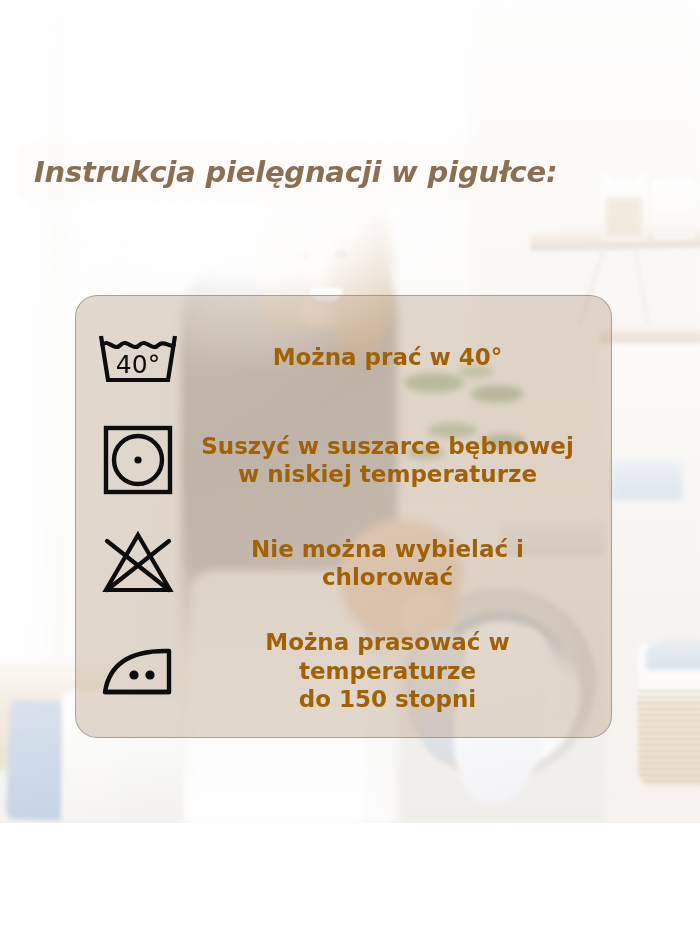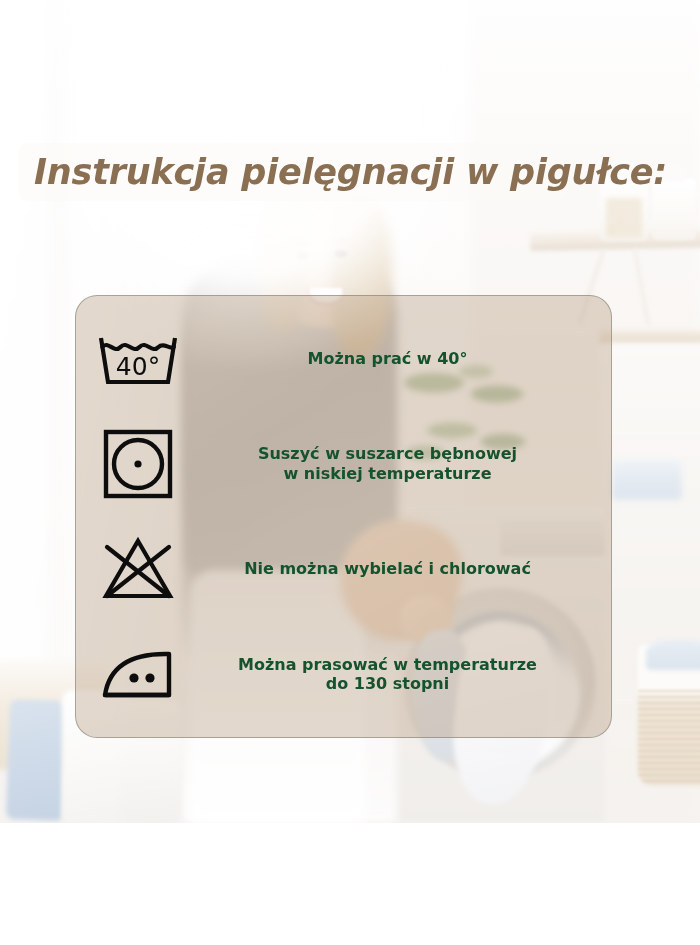"Instrukcja pielęgnacji w pigułce:" .title-text { font-size: 35px -> 29px }
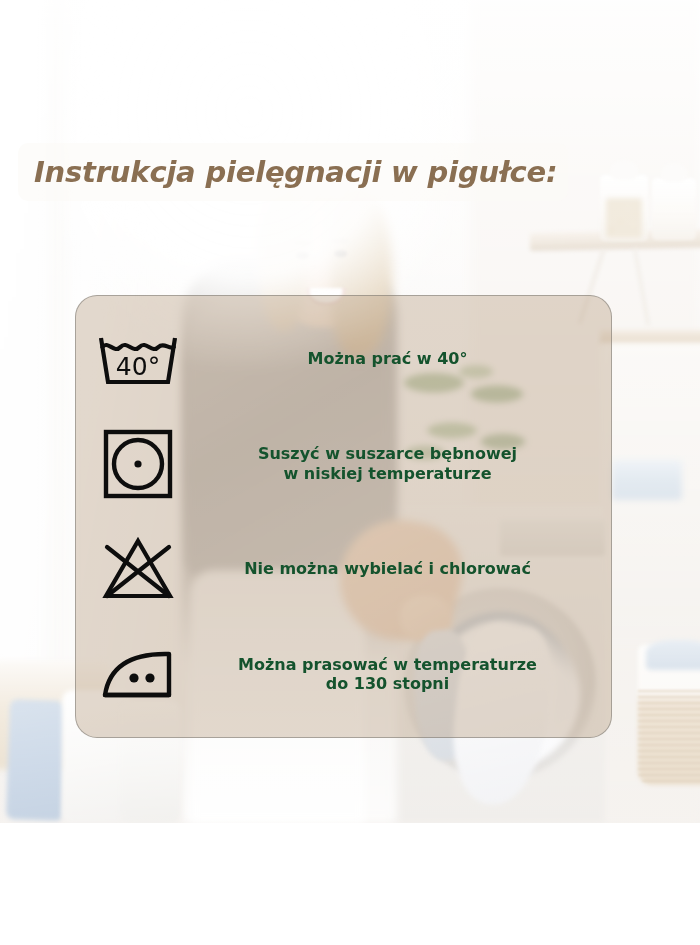"Można prać w 40°" .care-label { color: #14532d -> #a16207; font-size: 16px -> 23px }
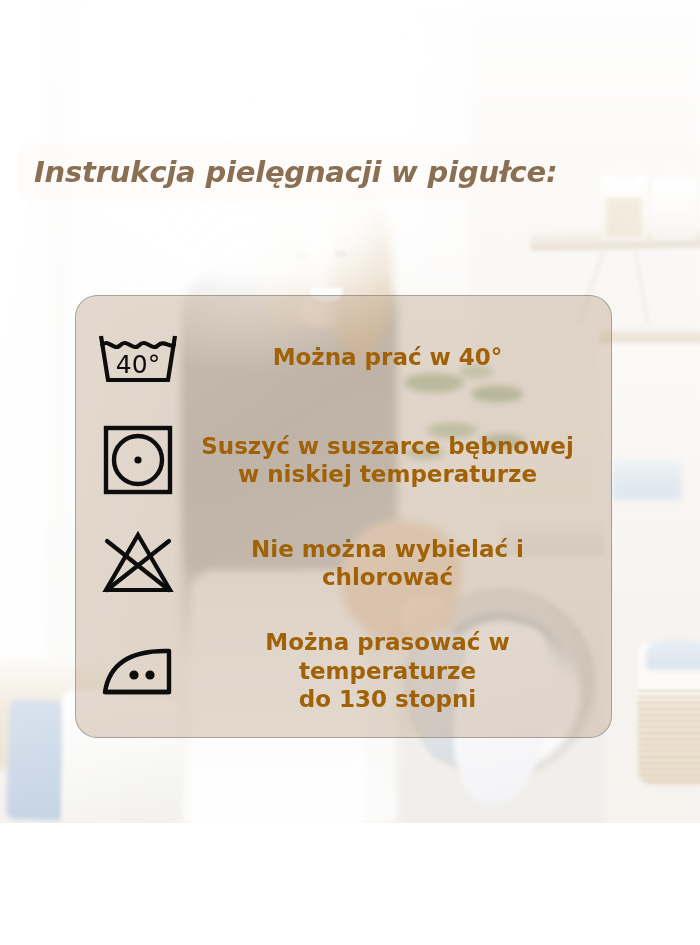"Można prasować w temperaturze" div.care-label { text: 130 -> 150 }
